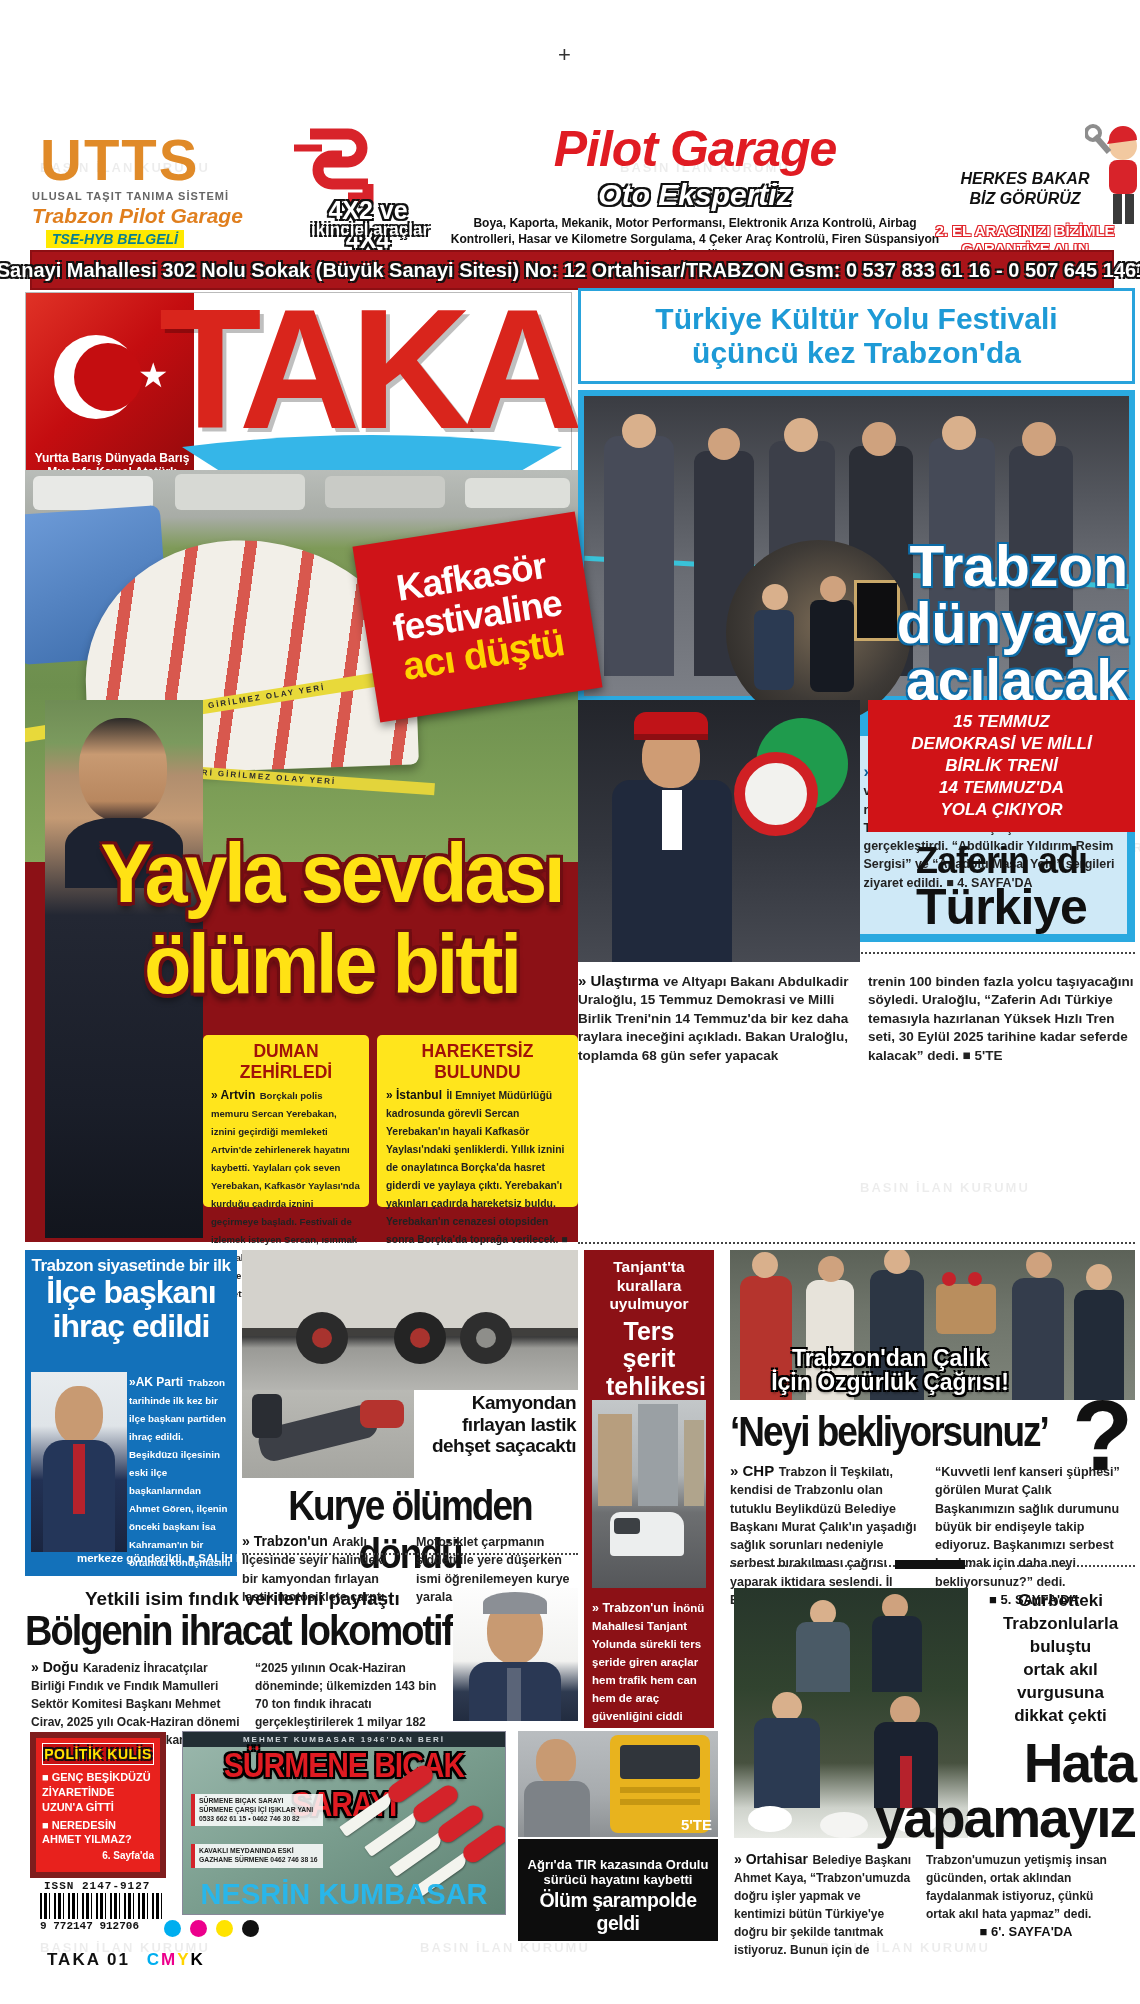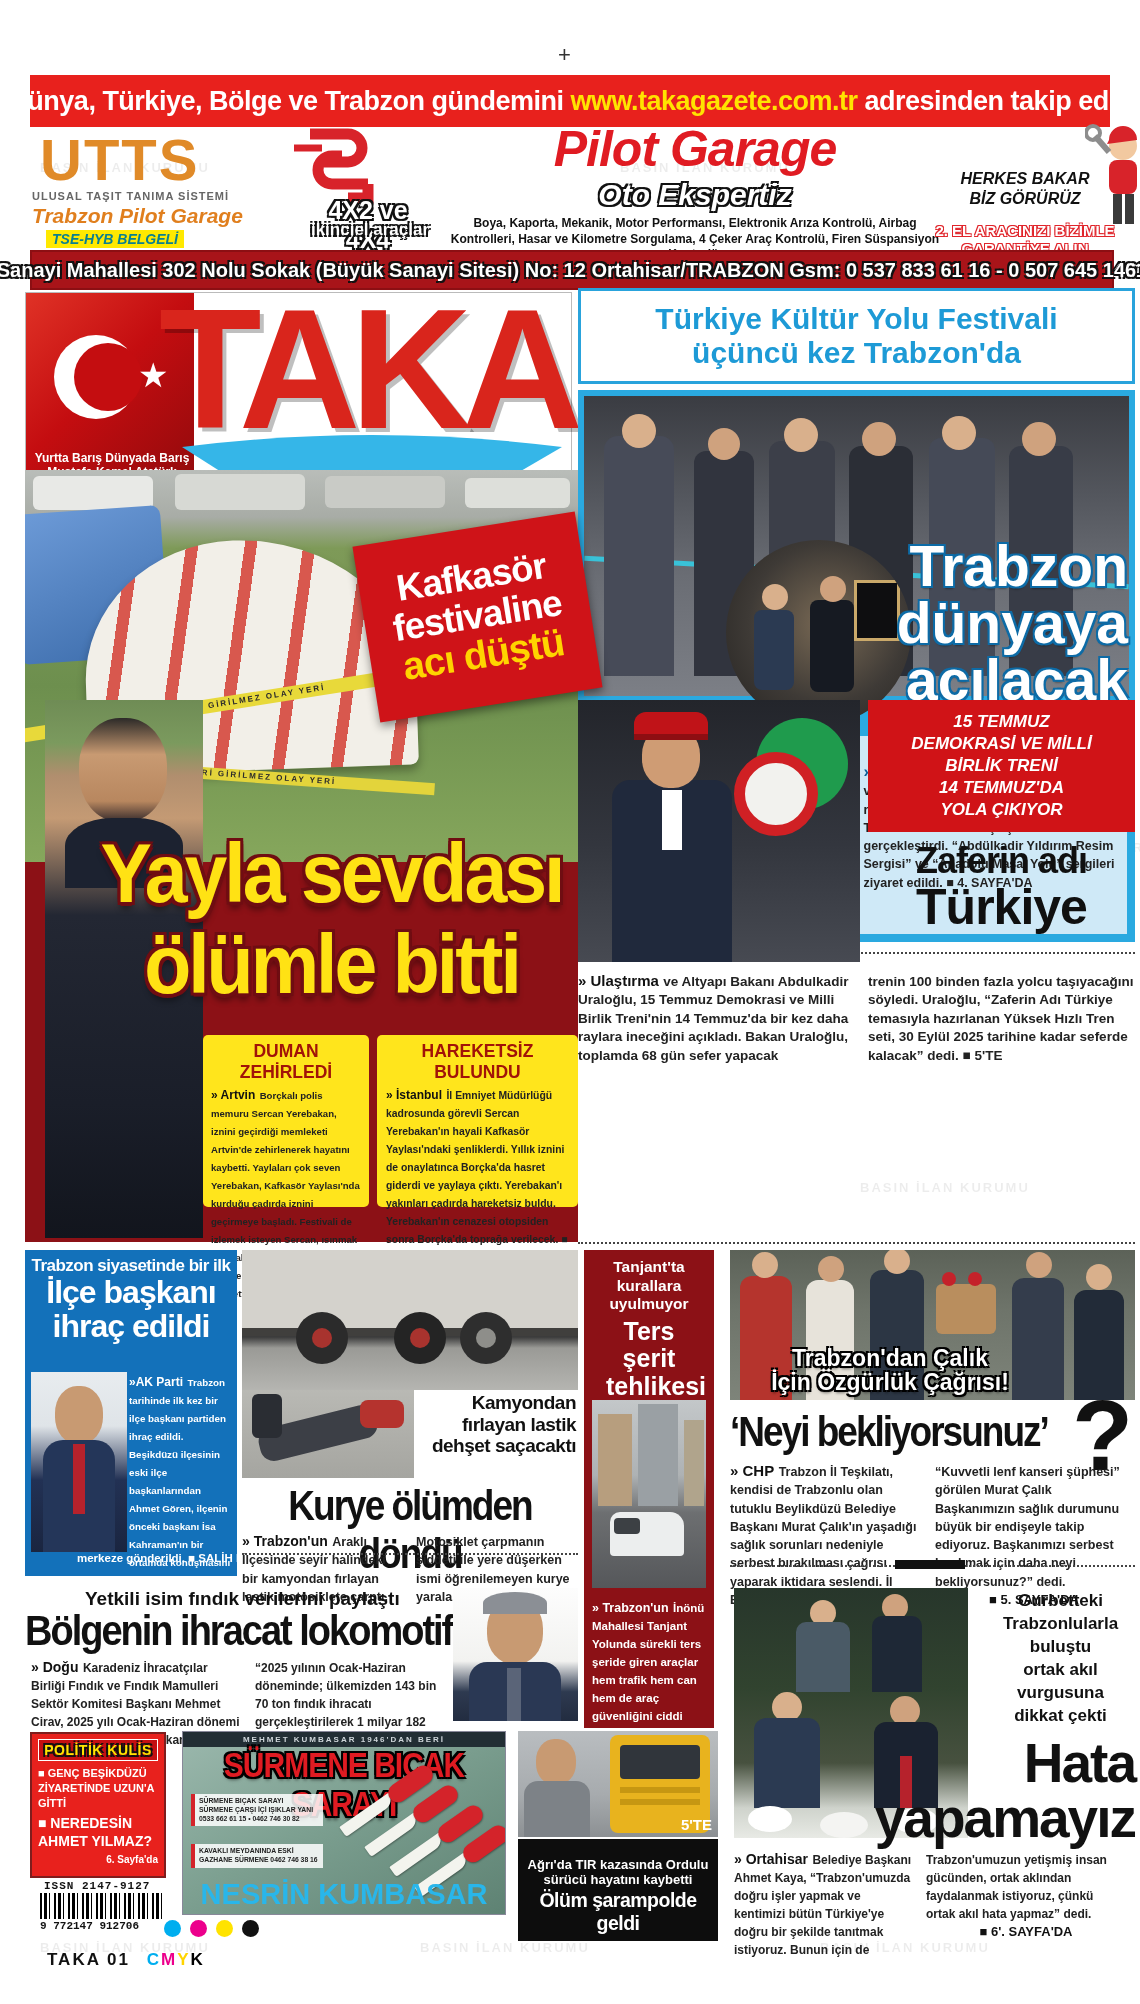"Dünya, Türkiye, Bölge ve Trabzon" div.abs { html: <div> <div> <span>Dünya, Türkiye, Bölge ve Trabzon gündemini </span><span>www.takagazete.com.tr</span><span> adresinden takip edin</span> </div> </div> -> none }
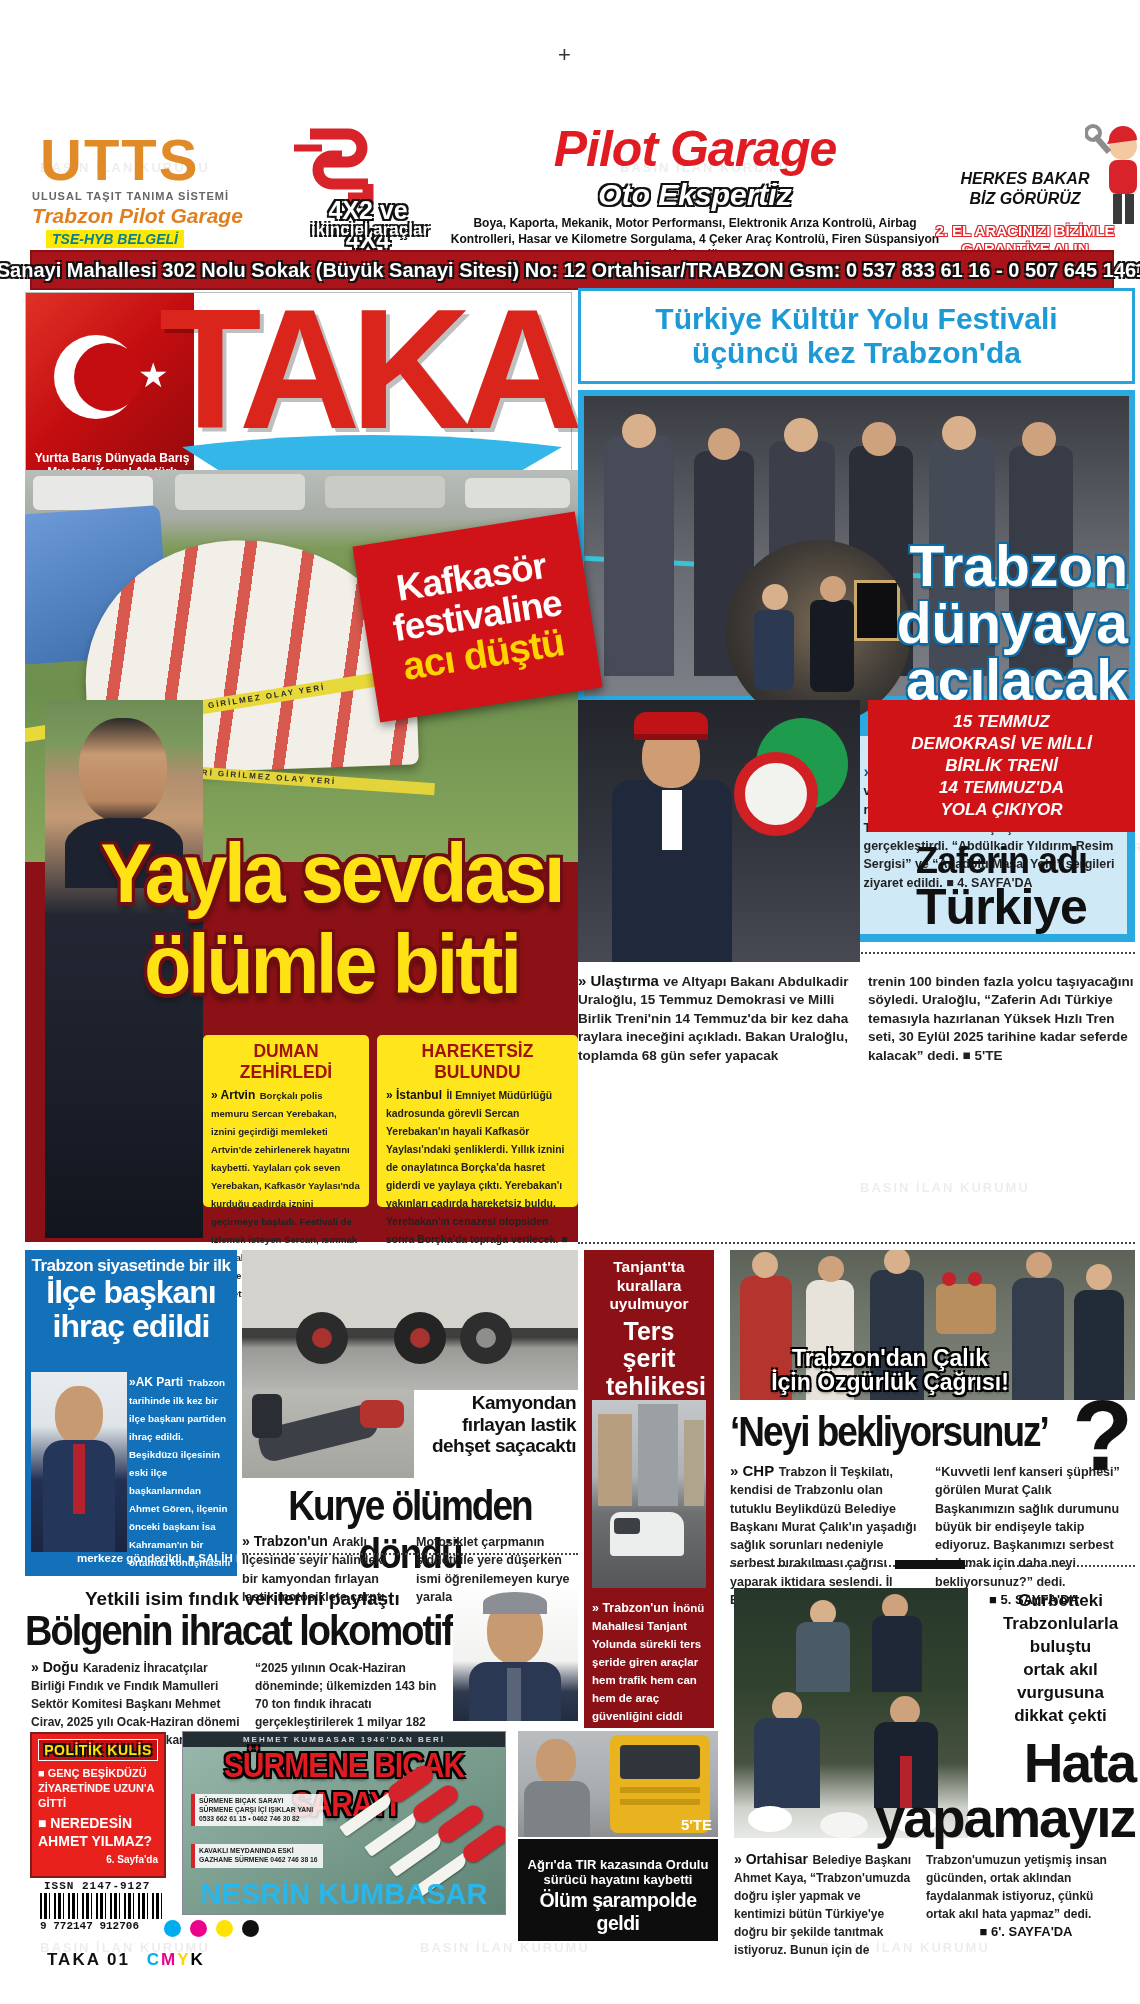"POLİTİK KULİS" div.abs { border: 2px solid #7f1d1d -> 6px solid #7f1d1d }
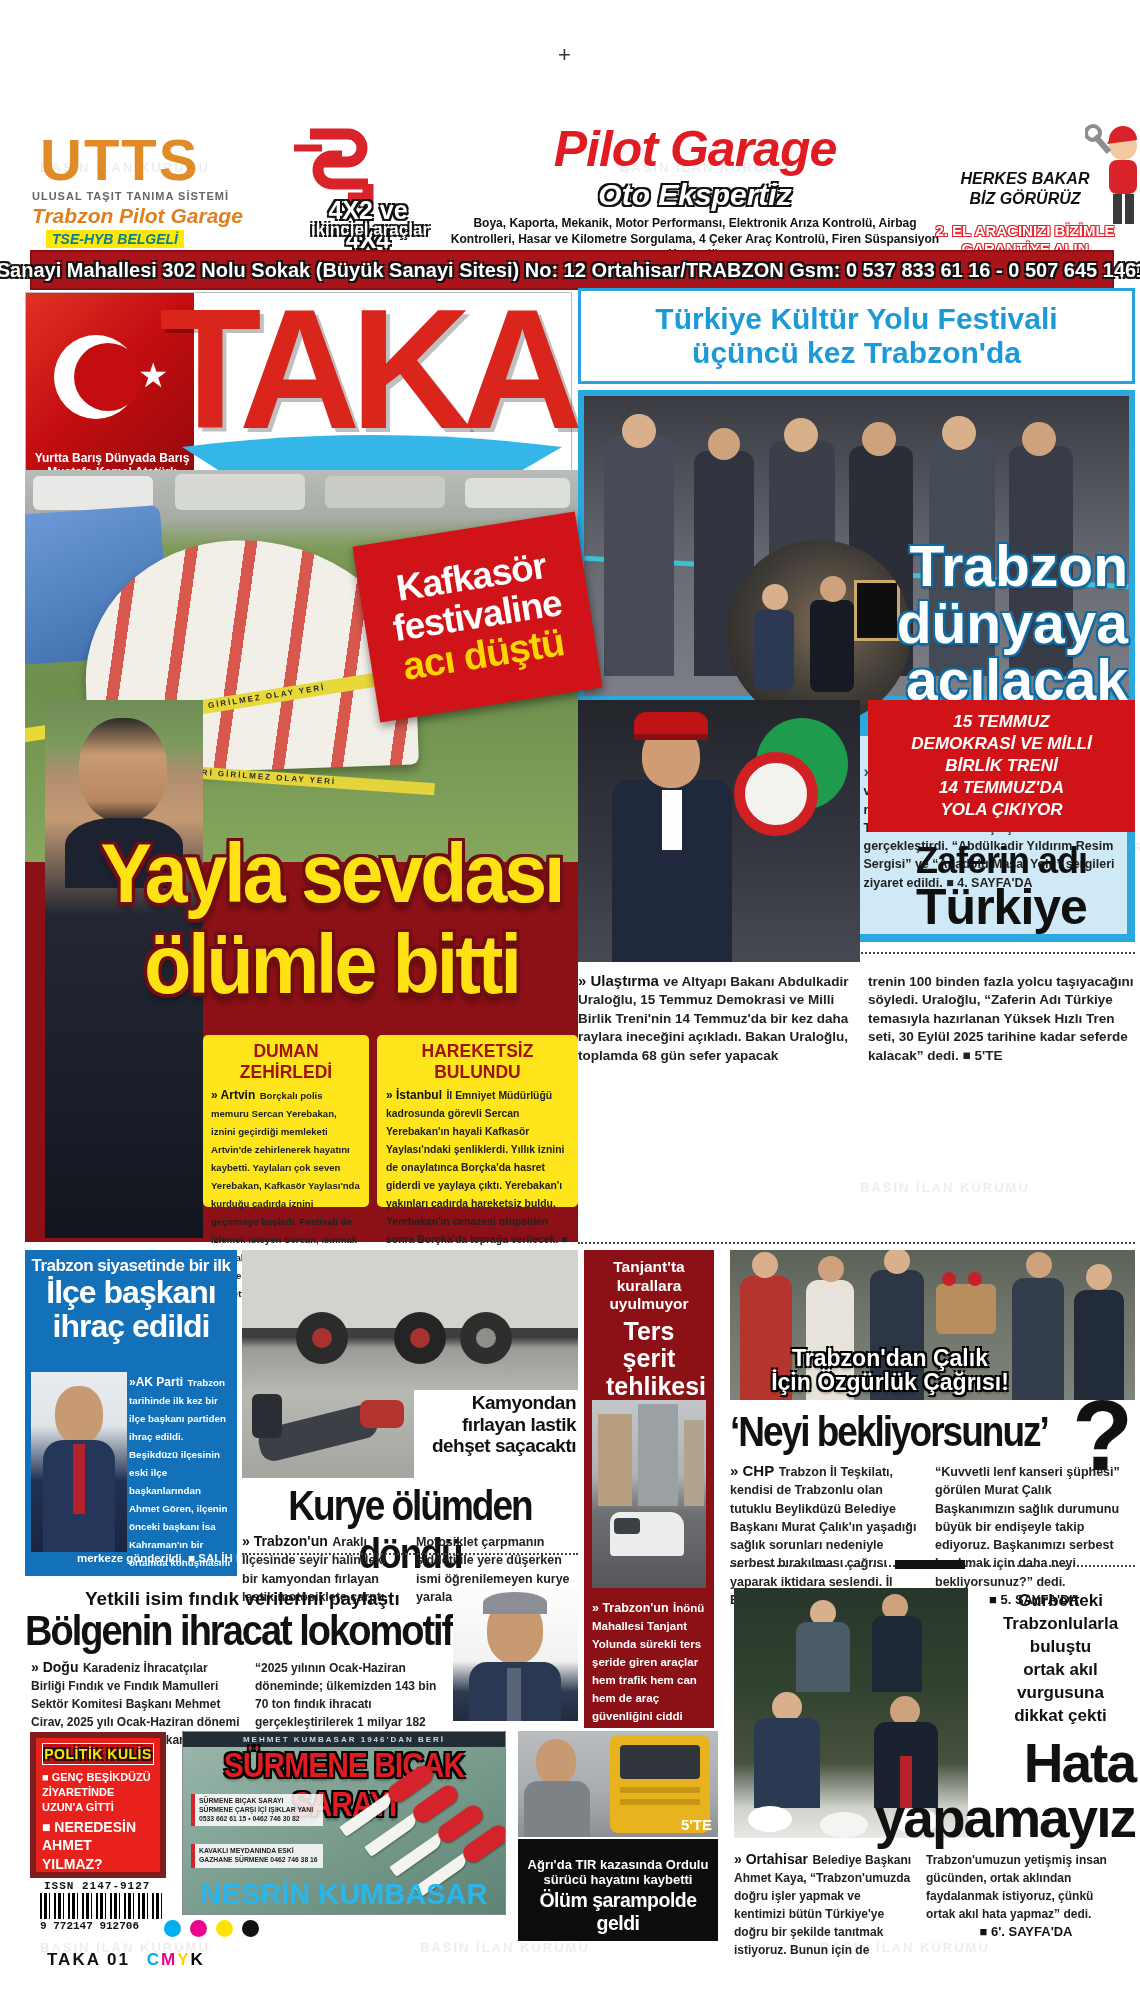"■ NEREDESİN AHMET YILMAZ?" div { font-size: 14px -> 11px }
